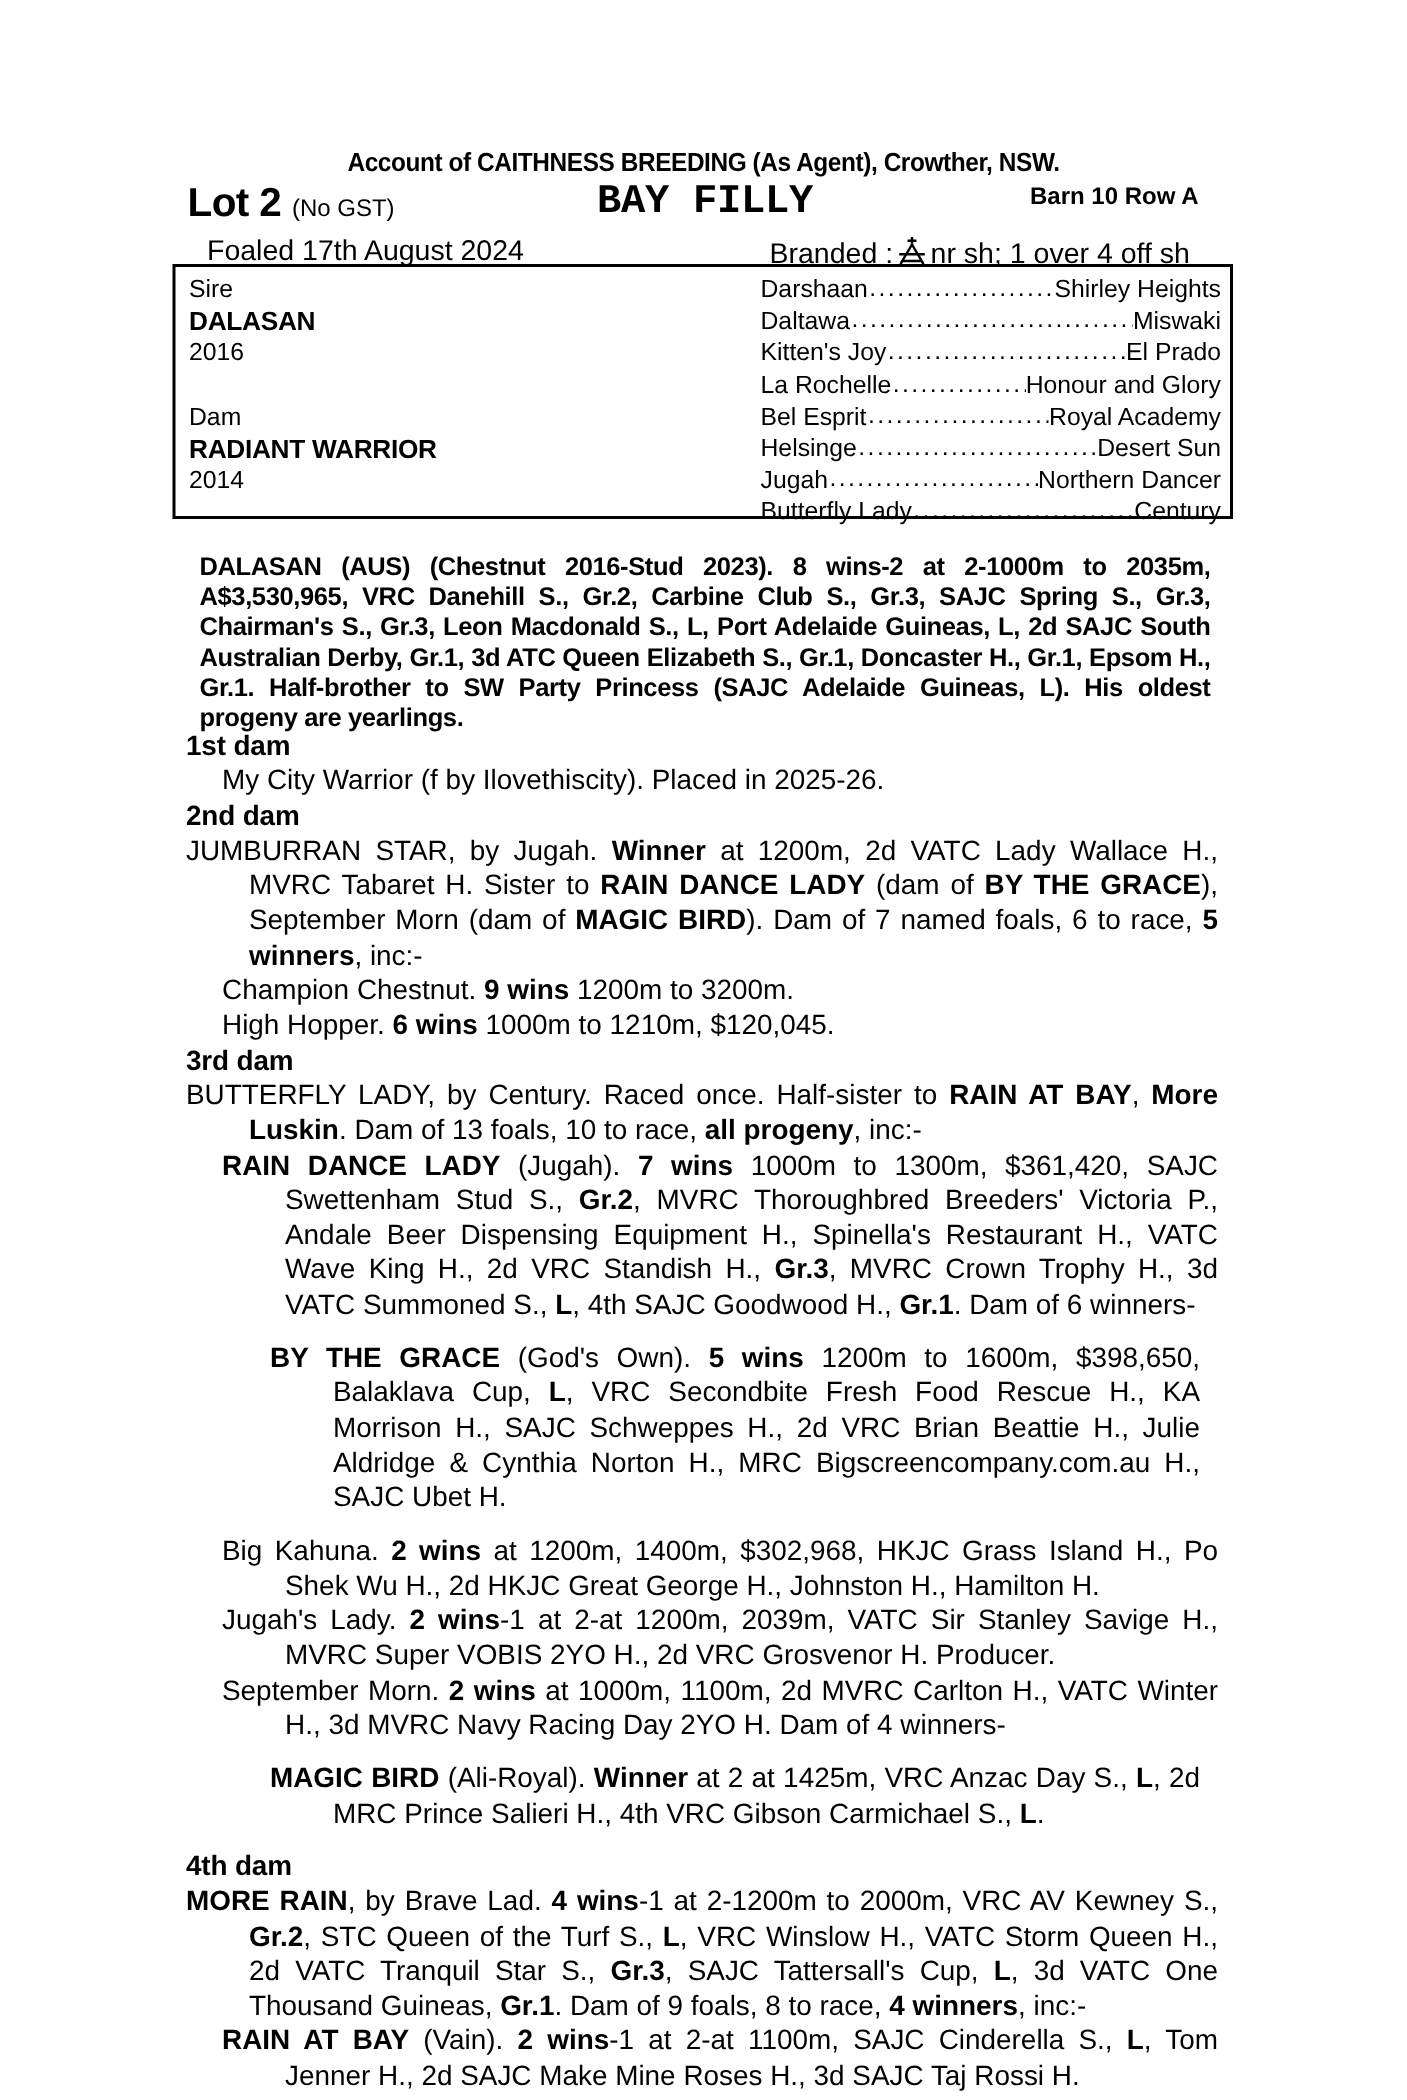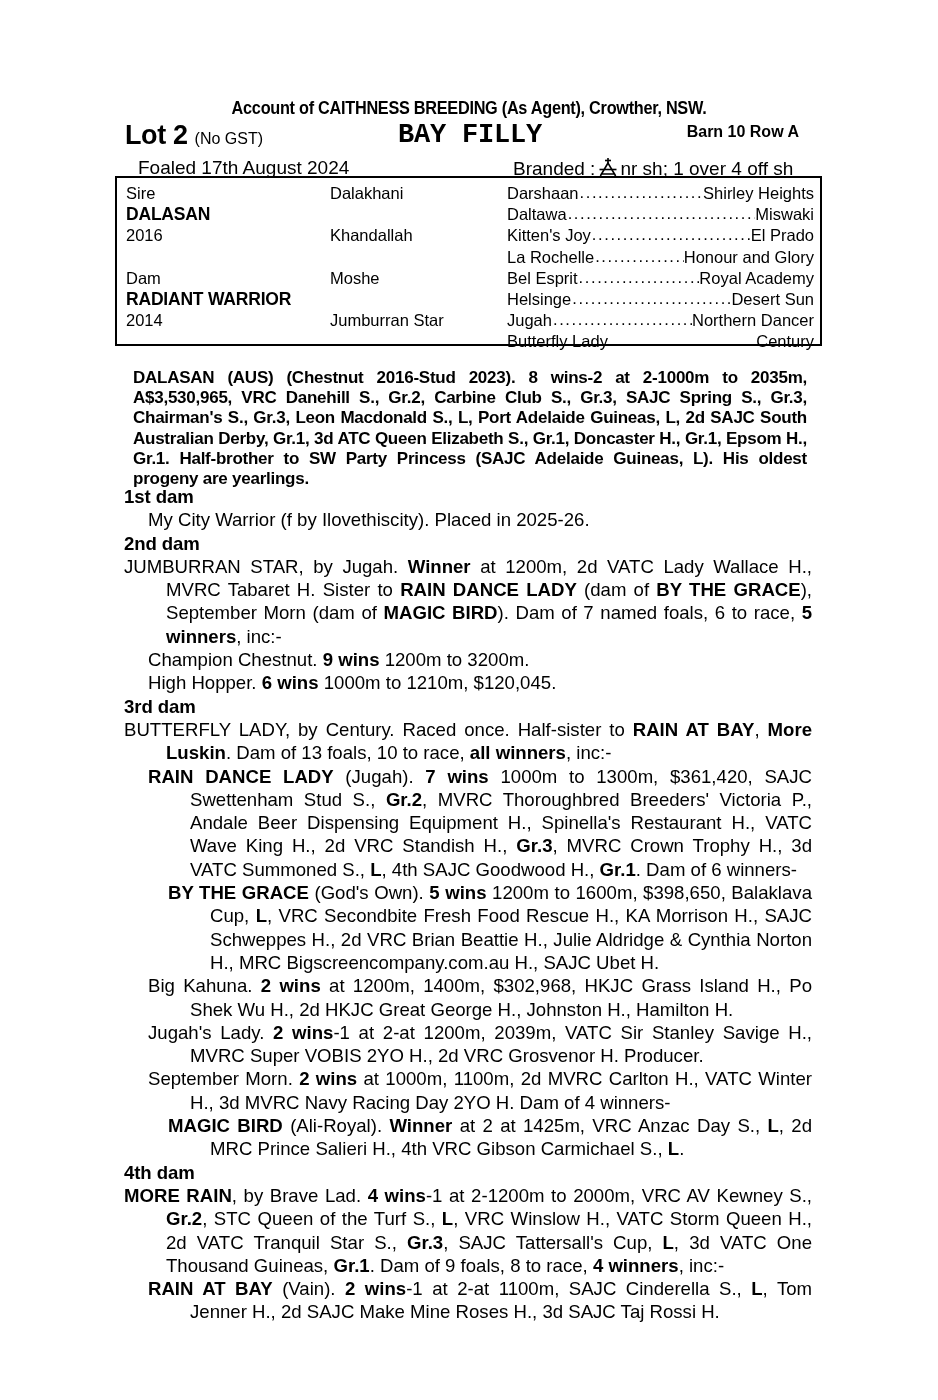"Dalakhani" div.ped-col2 { html: <div> <div>Dalakhani</div> <div></div> <div>Khandallah</div> <div></div> <div>Moshe</div> <div></div> <div>Jumburran Star</div> </div> -> none }
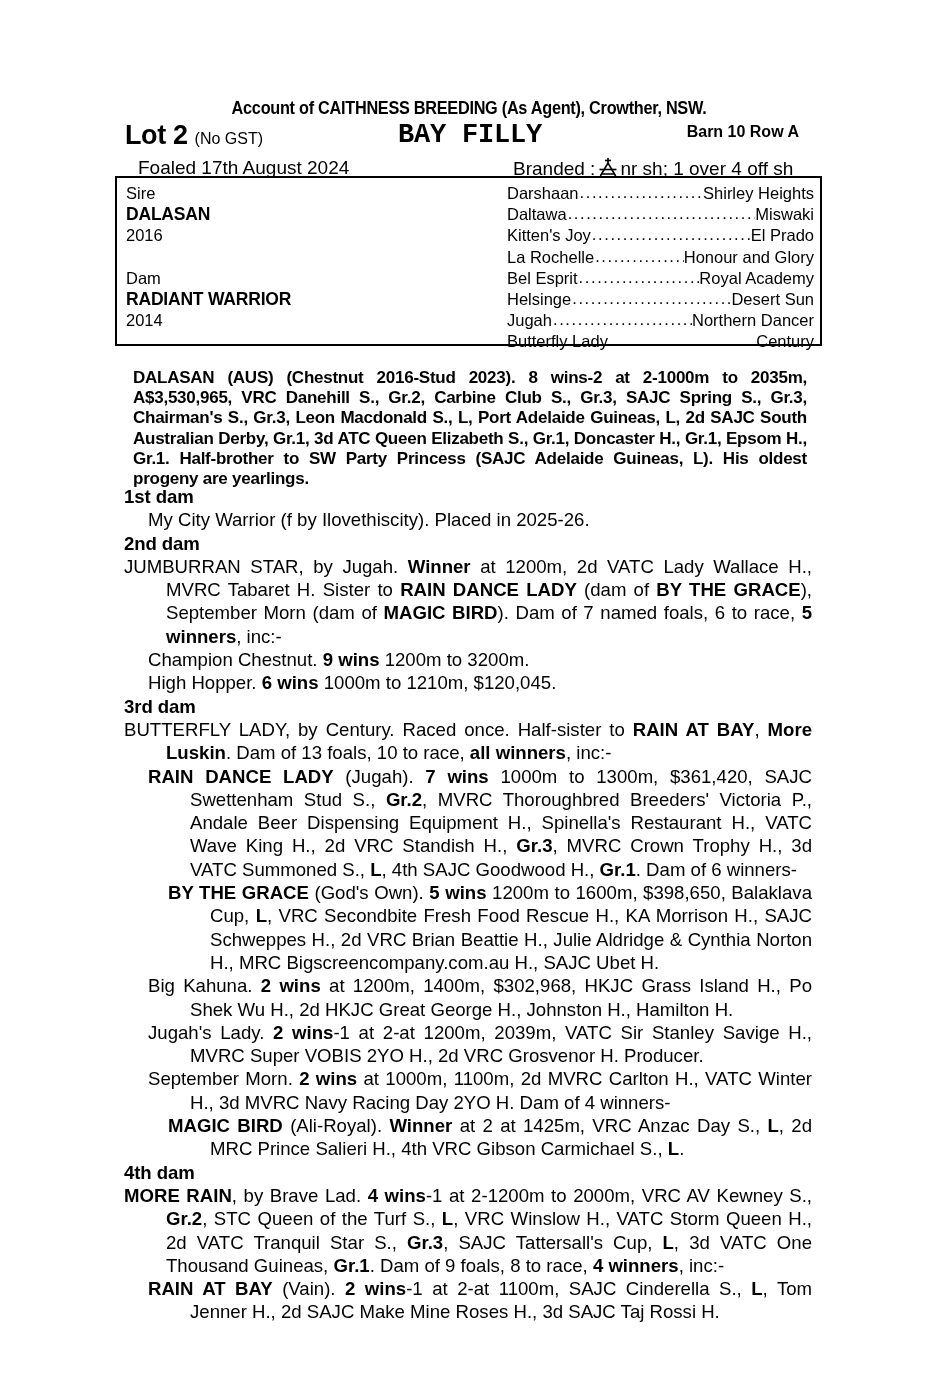"all winners" b { text: winners -> progeny }
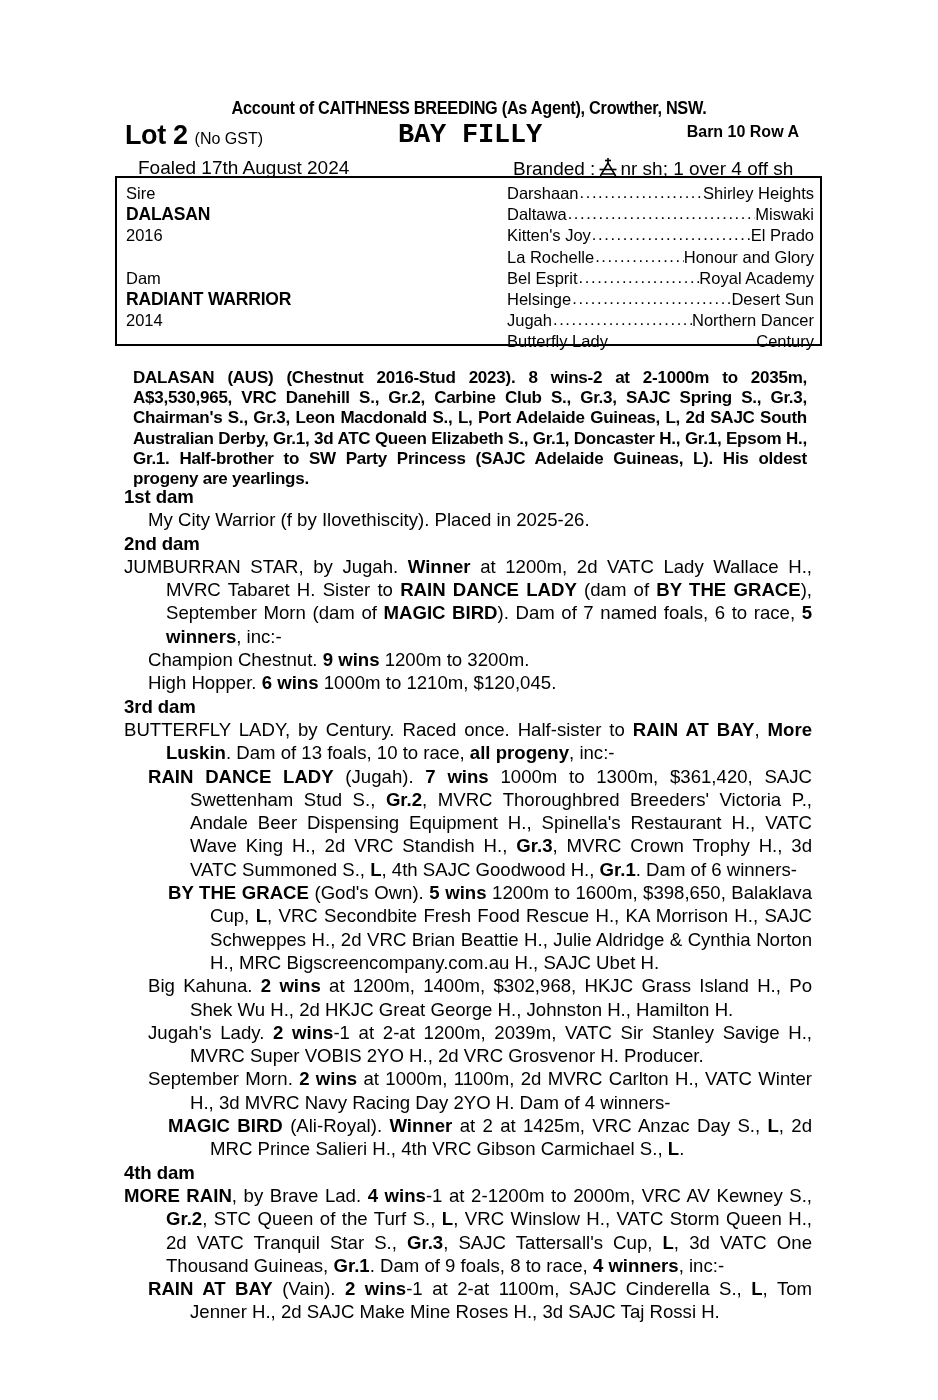"BY THE GRACE (God's Own)." .p2 { margin: 0 -> 12px }
